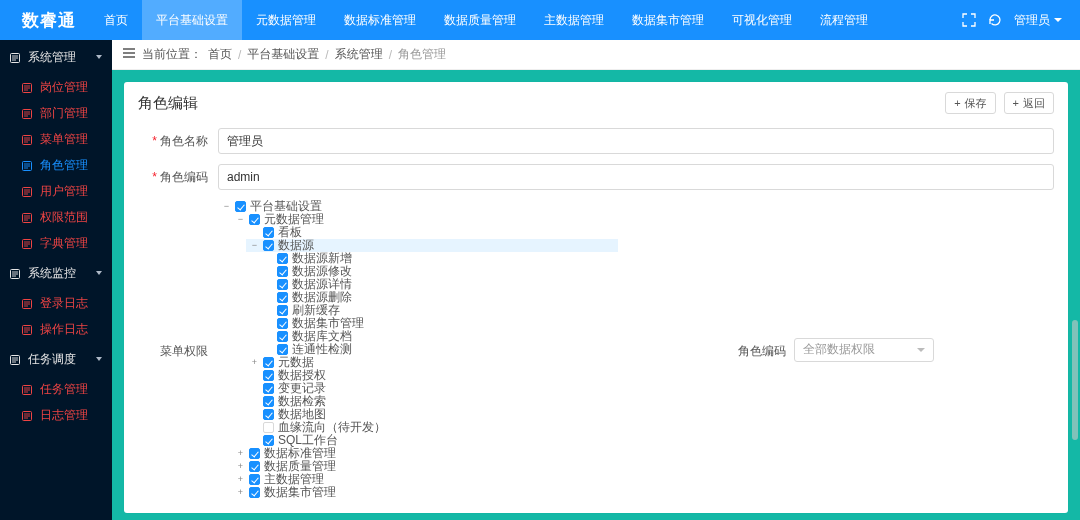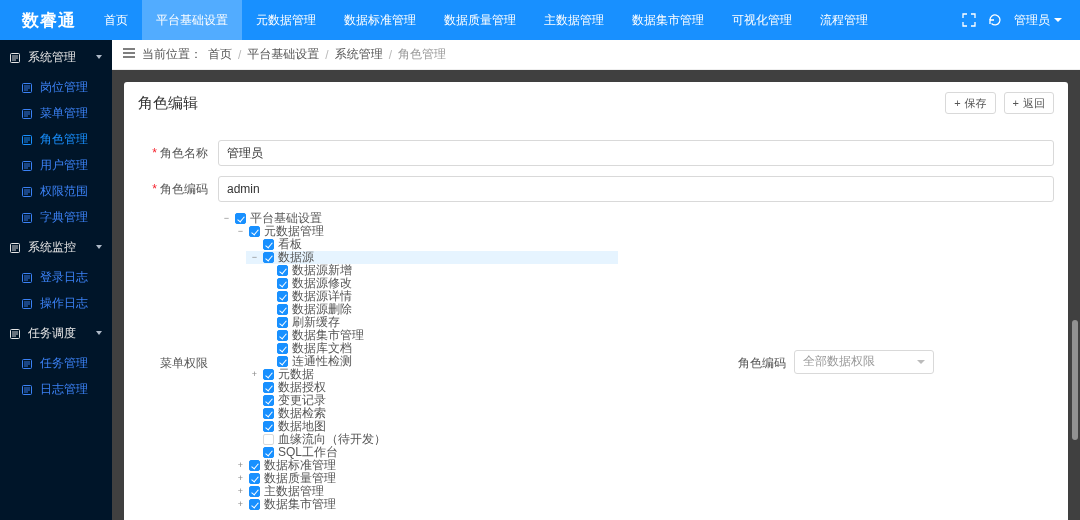"当前位置：" .main { background: #404040 -> #14b8a6 }
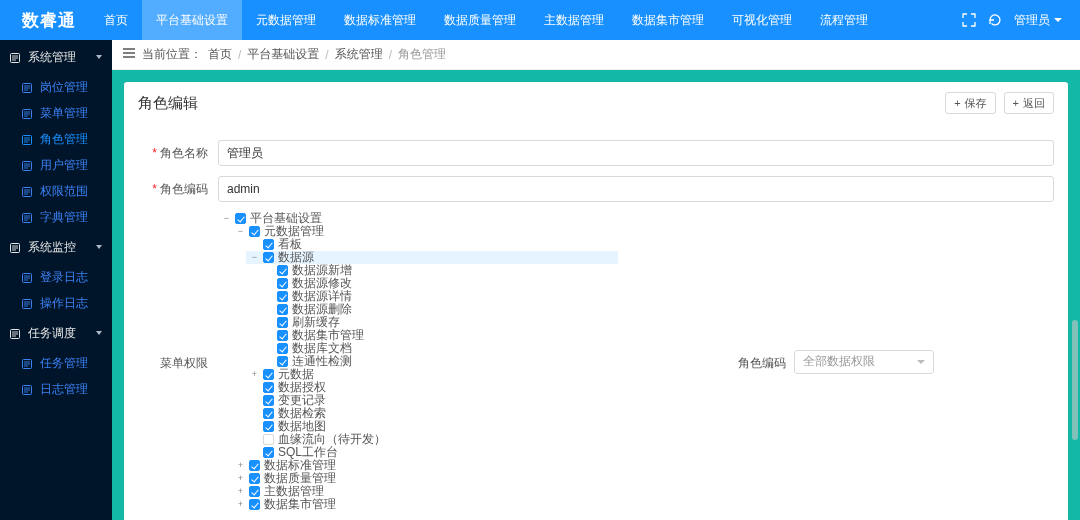"岗位管理" .side-item { color: #3b82f6 -> #ef4444 }
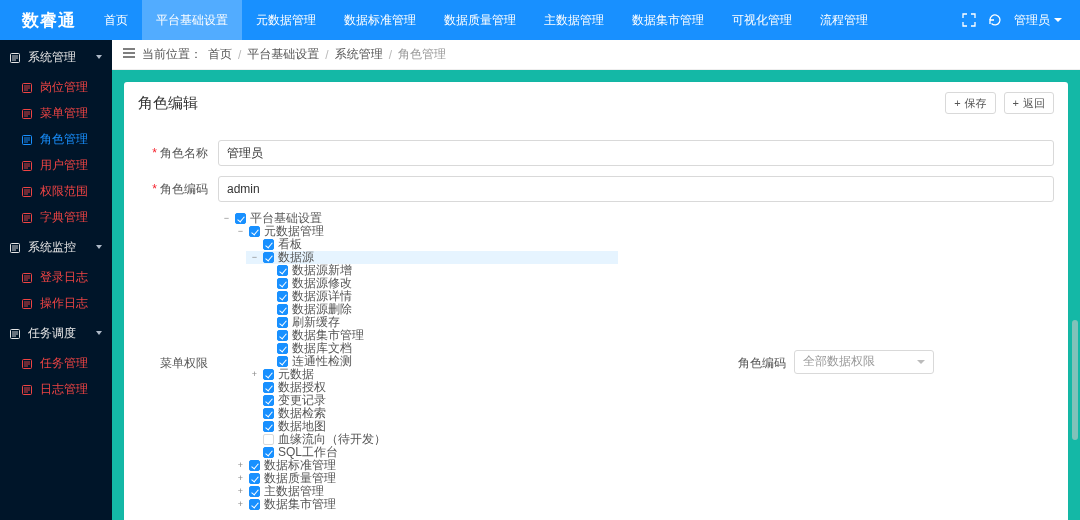"部门管理" div.side-item { html: none -> <div> <span><svg> <rect></rect> <path></path> </svg></span> <span>部门管理</span> </div> }
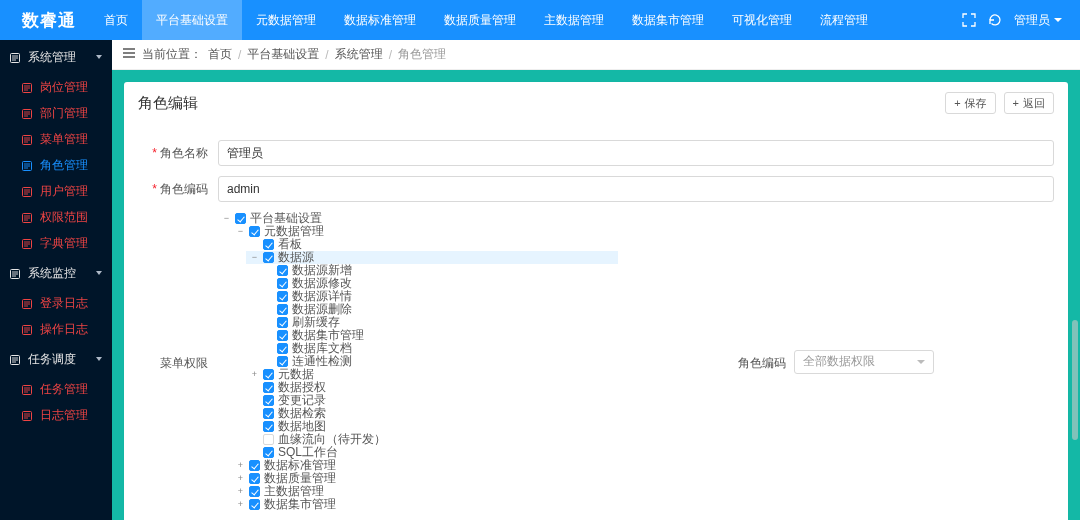"* 角色名称" .form { margin-top: 22px -> 10px }
